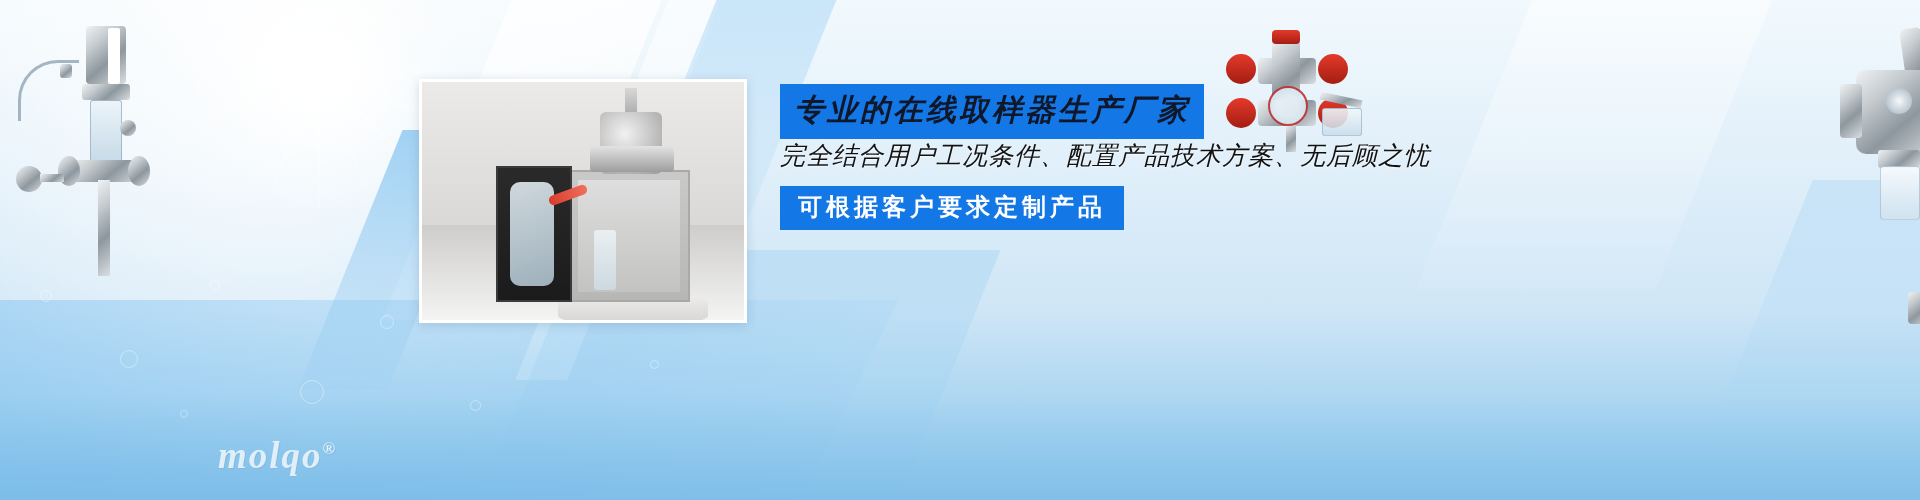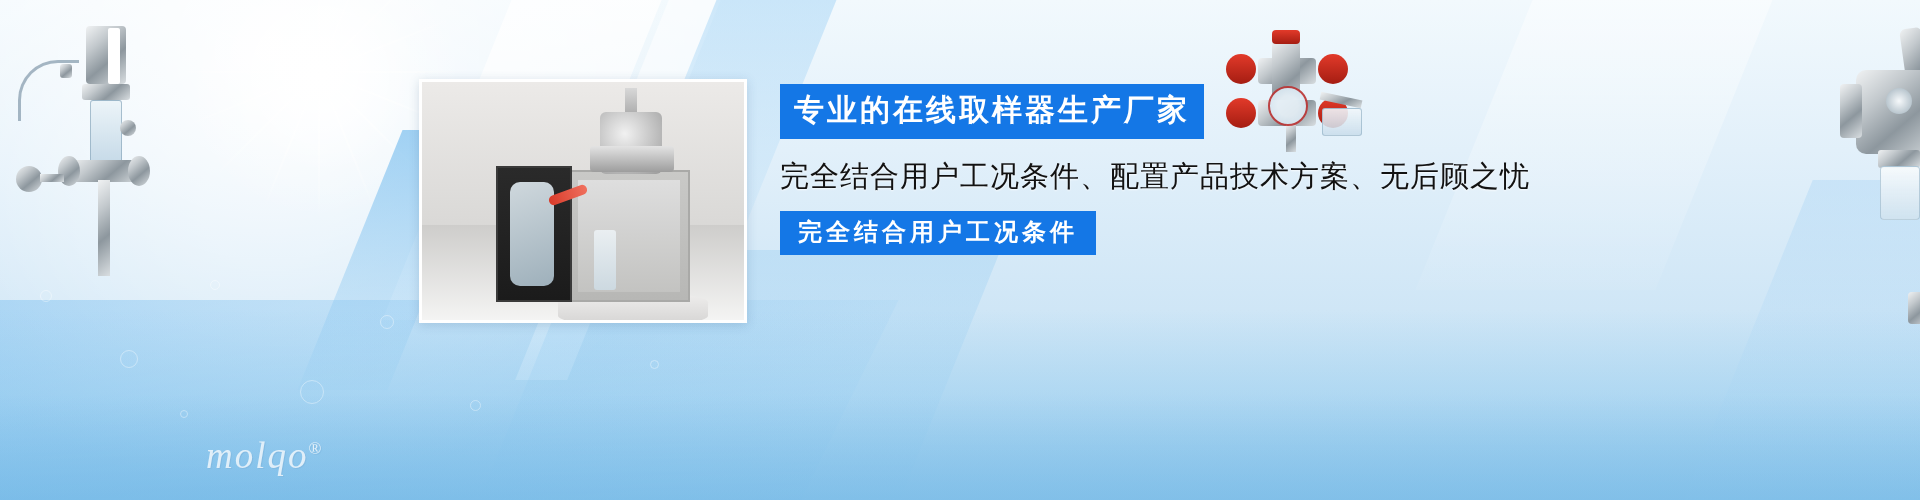"专业的在线取样器生产厂家" .tagbar span { color: #ffffff -> #0f172a; font-style: none -> italic }
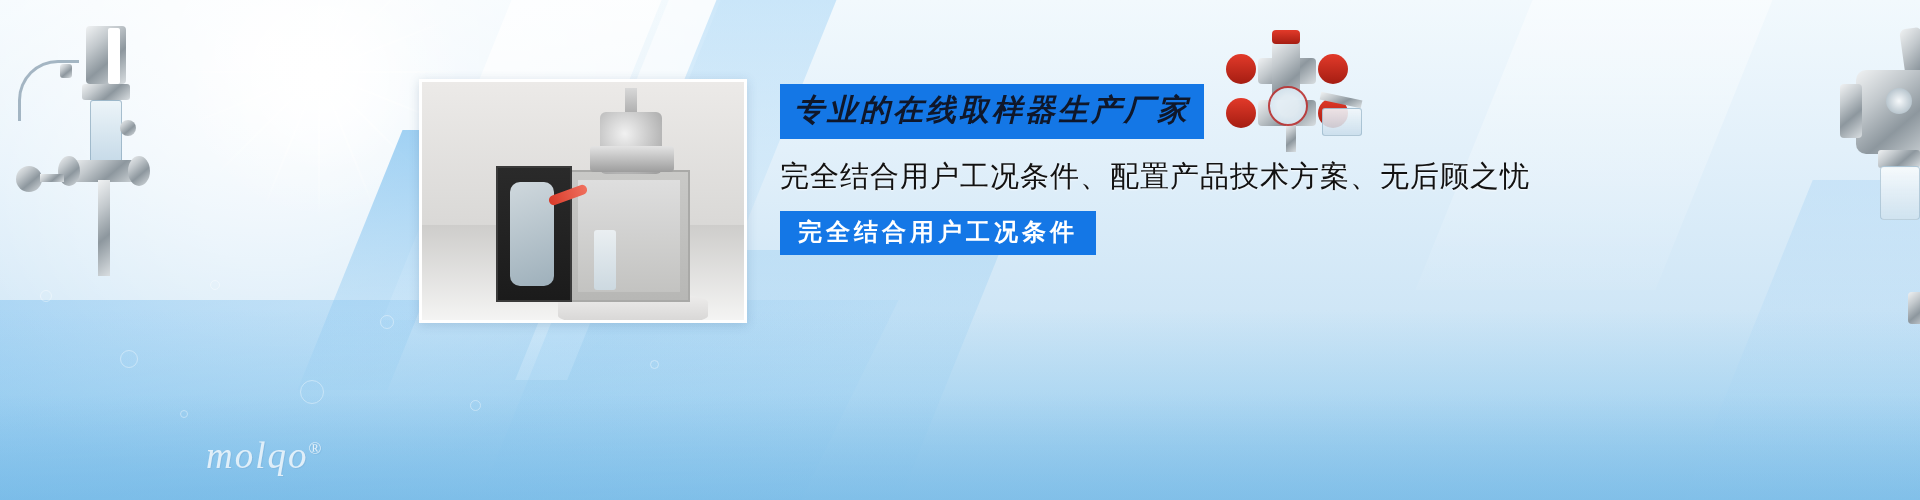"完全结合用户工况条件、配置产品技术方案、无后顾之忧" .subline { font-size: 29px -> 25px; font-style: none -> italic; margin-top: 18px -> 0 }
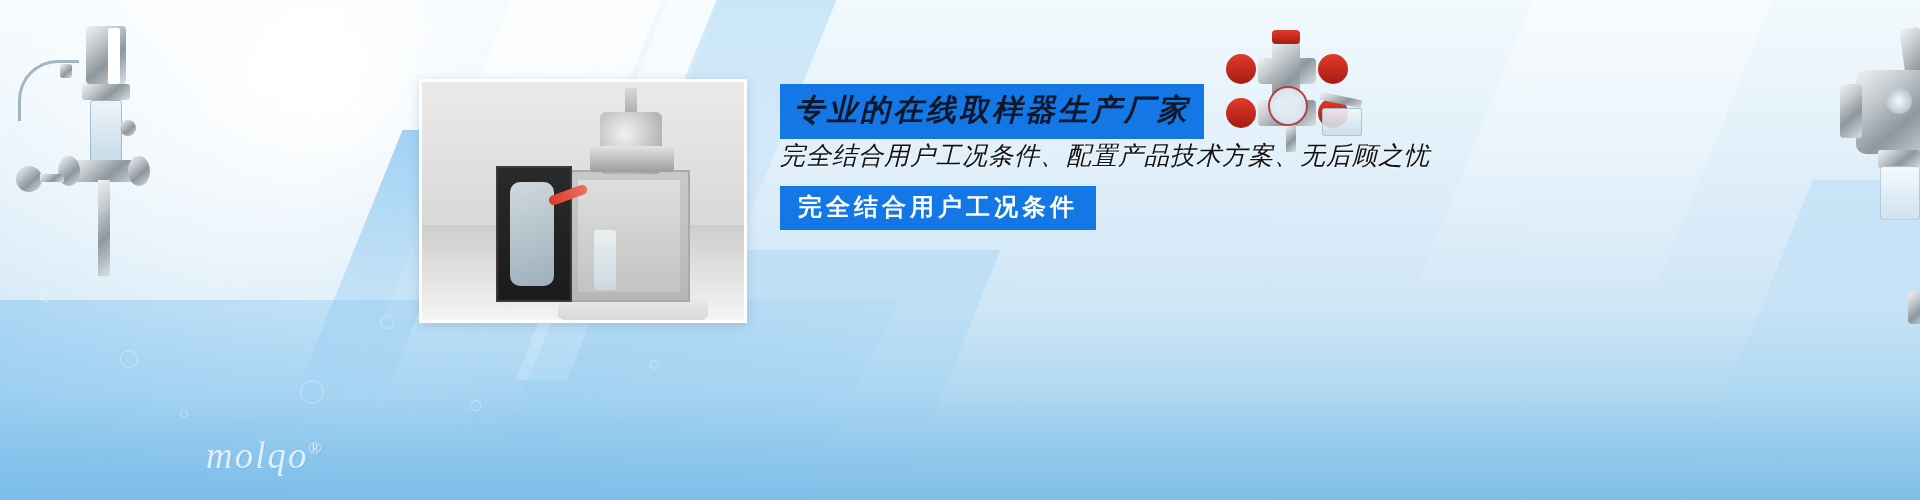"完全结合用户工况条件" span { text: 完全结合用户工况条件 -> 可根据客户要求定制产品 }
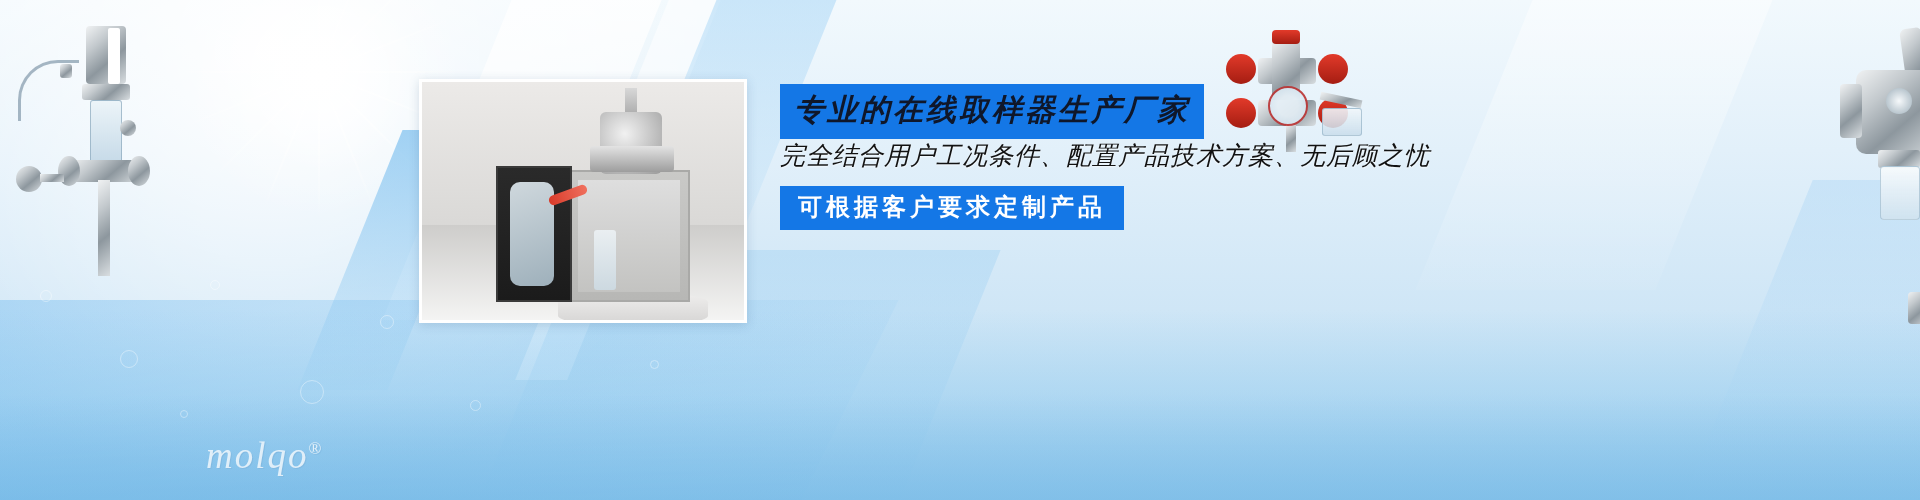"molqo®" .watermark { font-weight: normal -> bold; left: 206px -> 218px }
